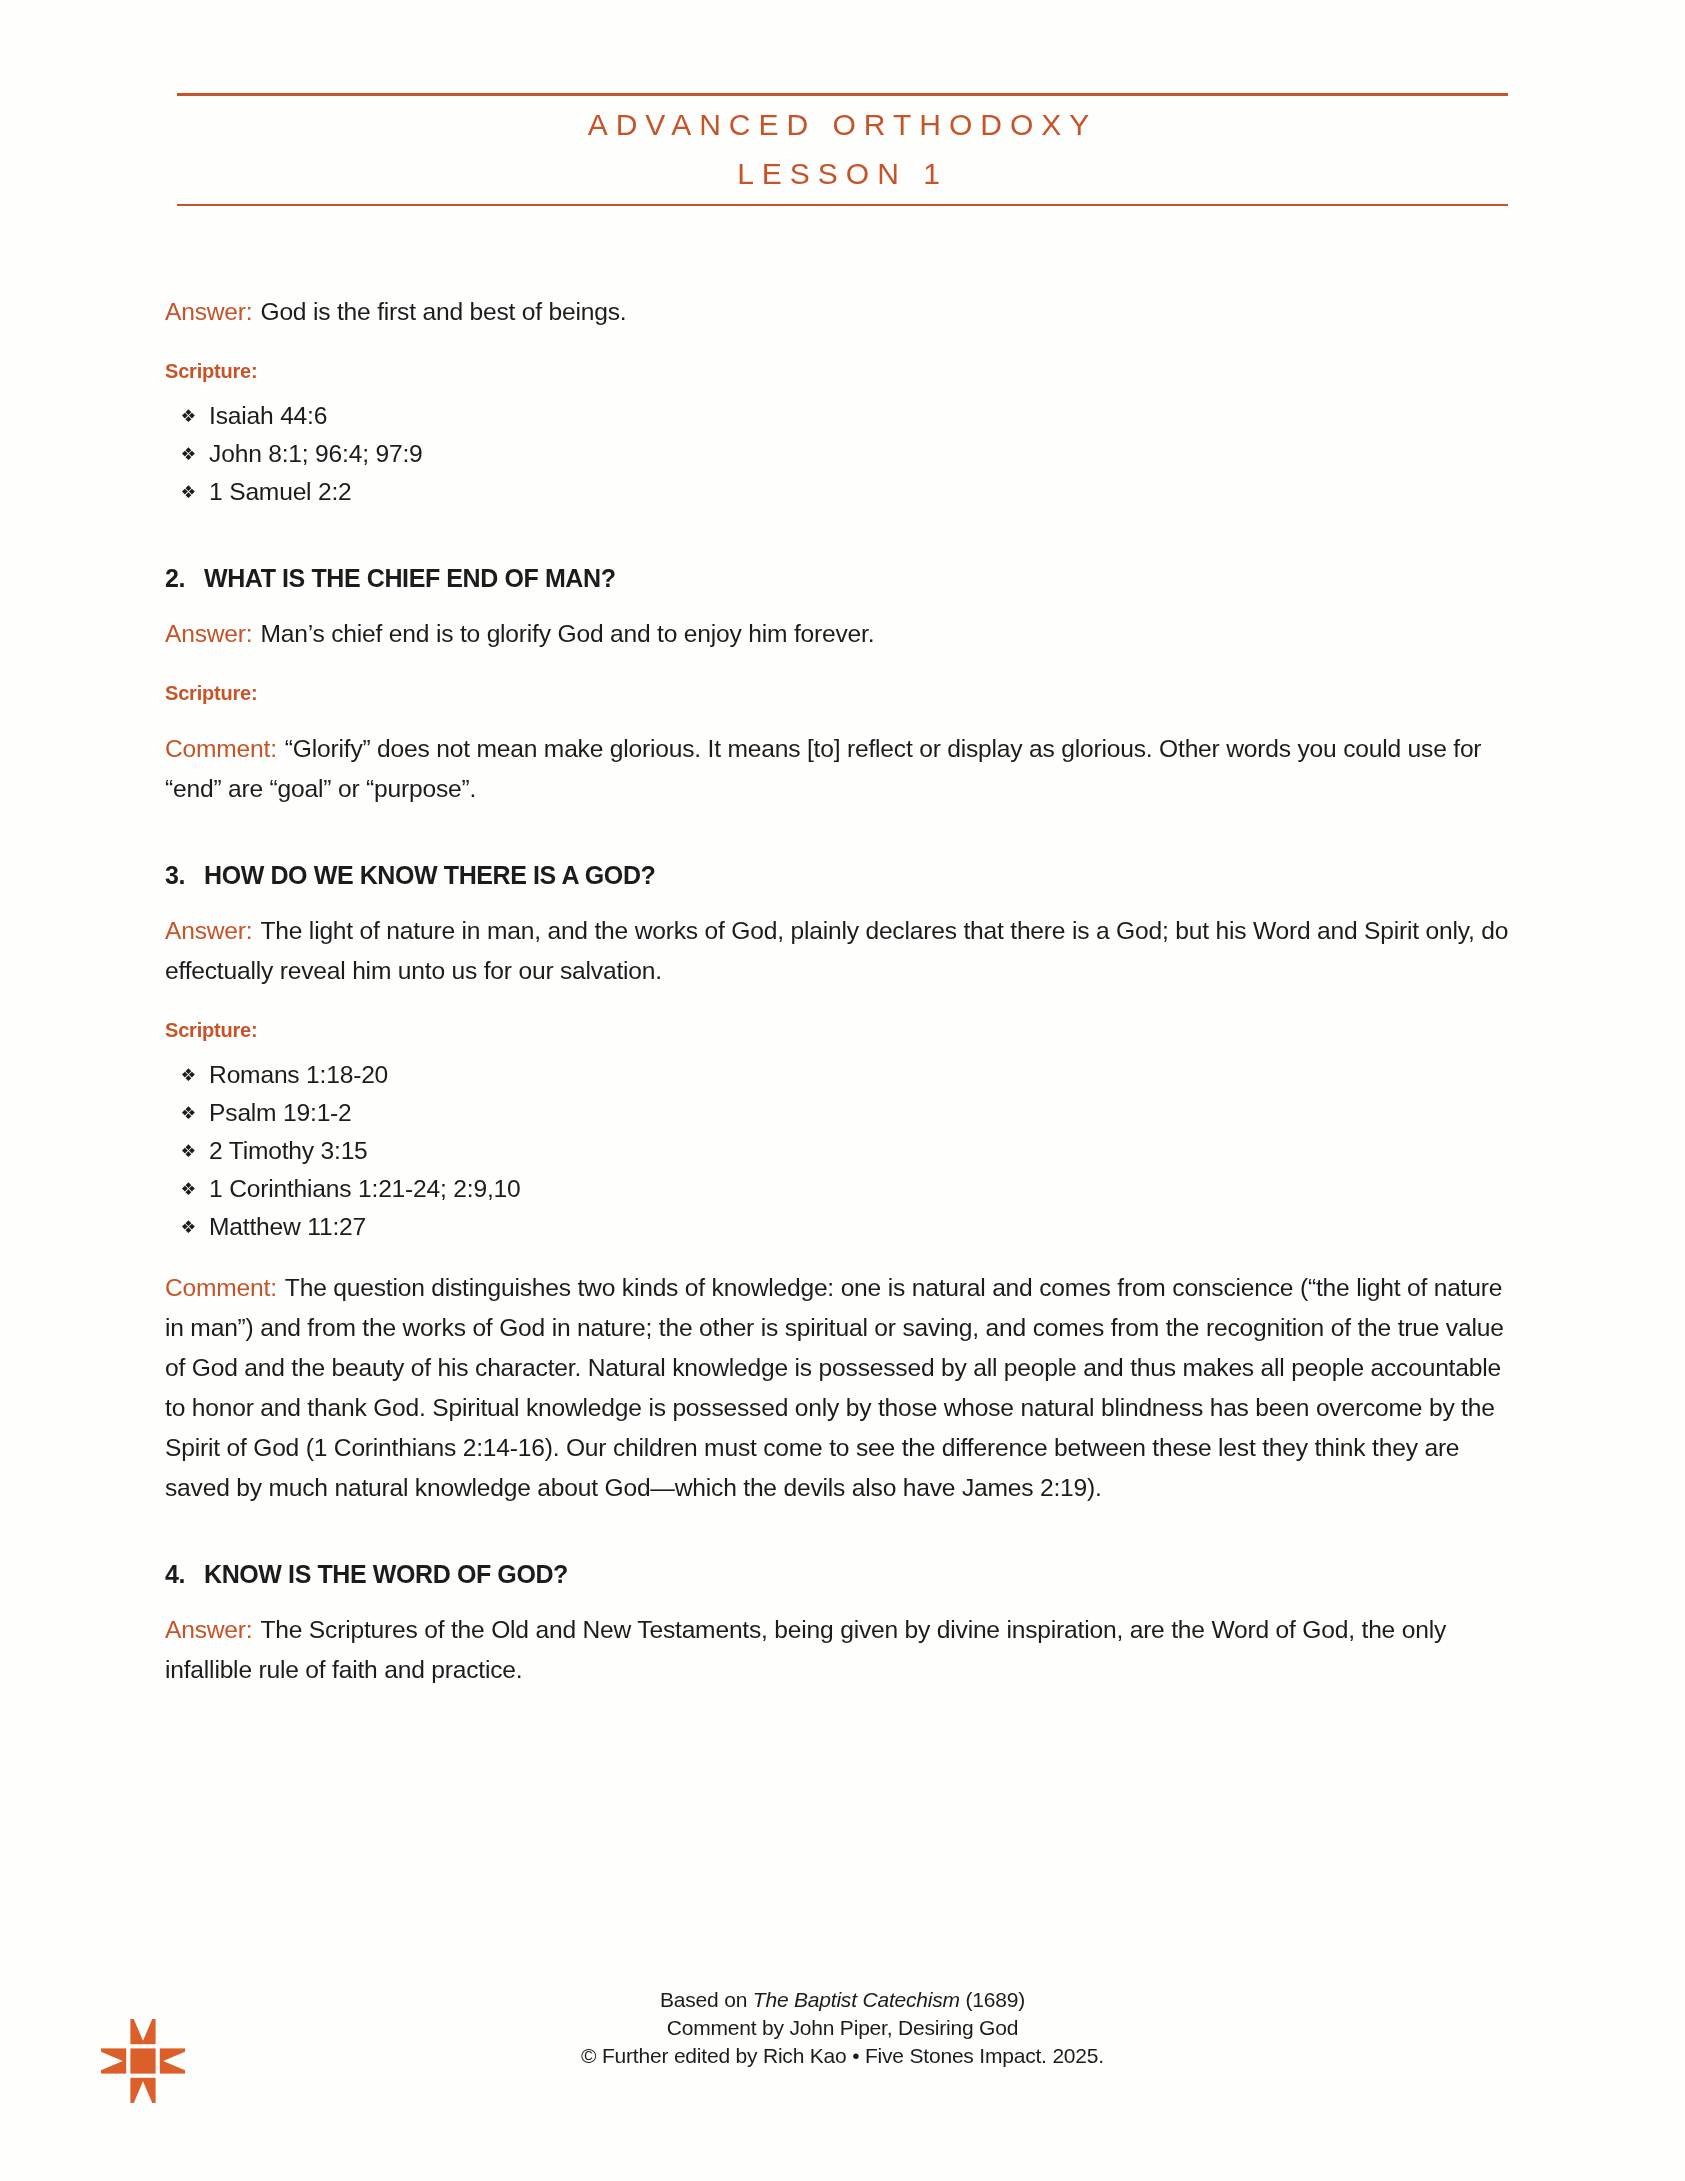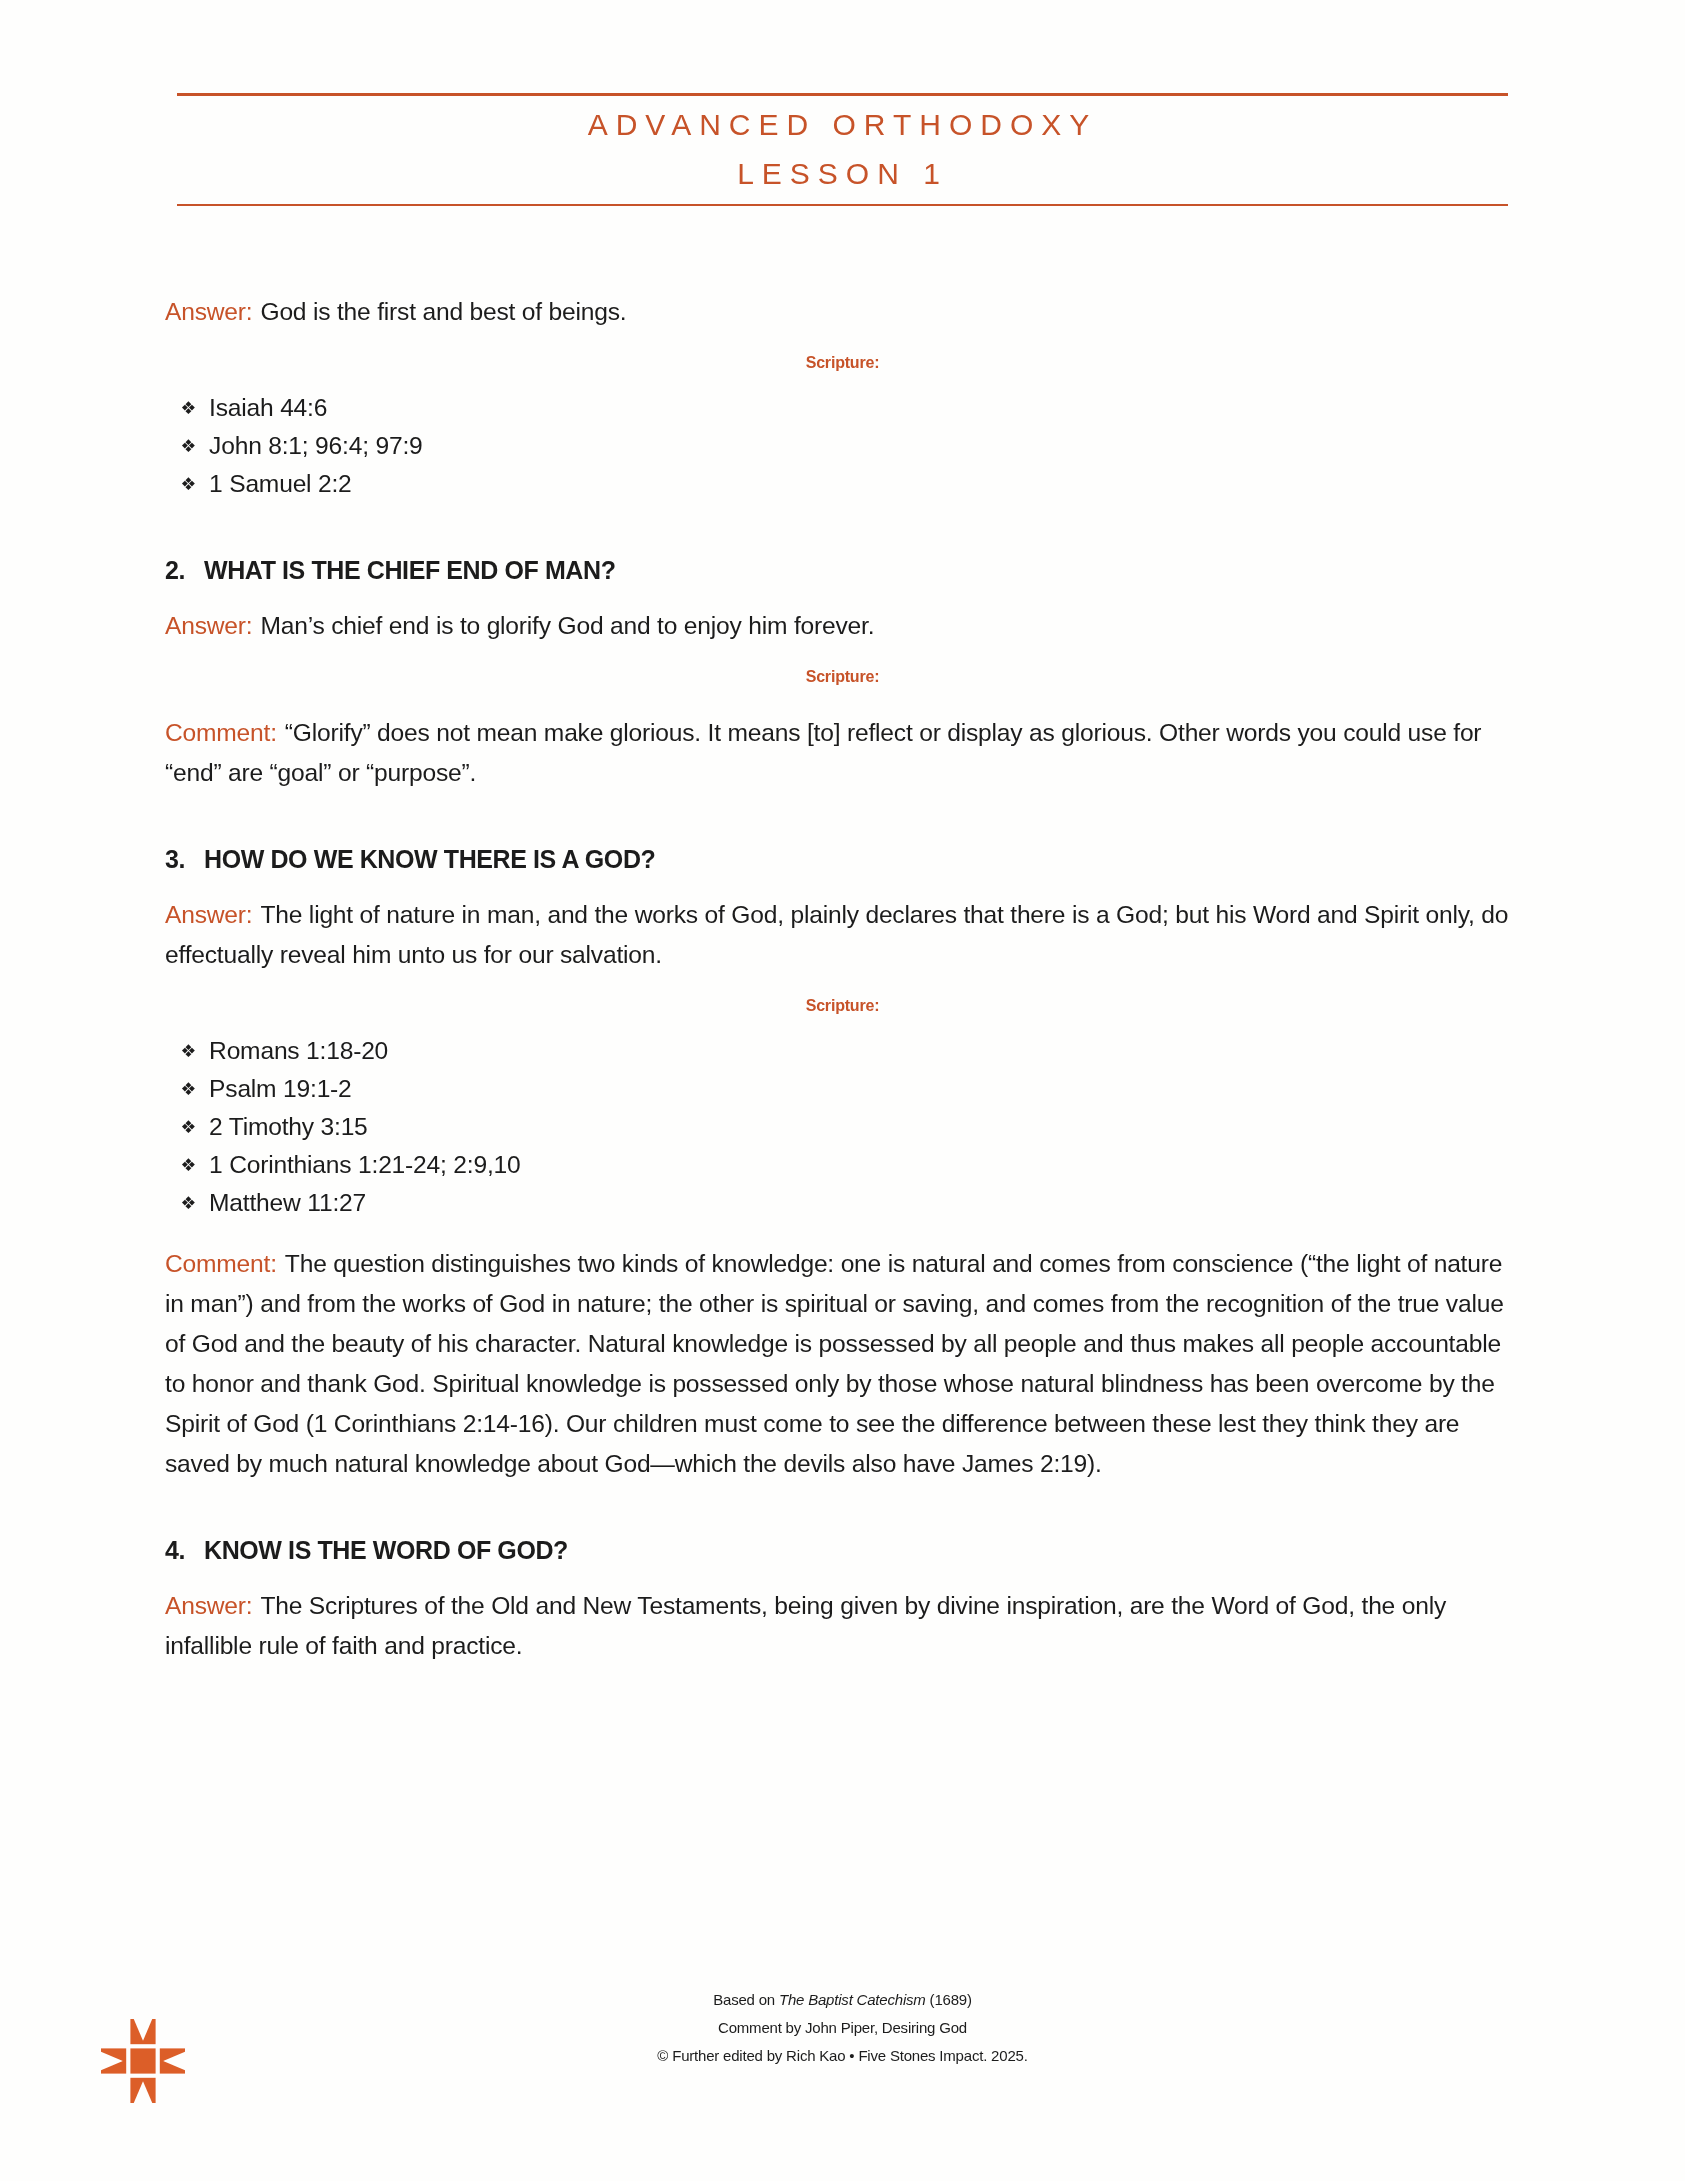"Scripture:" .sublabel { font-size: 16px -> 20px; margin: 16px 0 7px -> 24px 0 7px; text-align: center -> none }
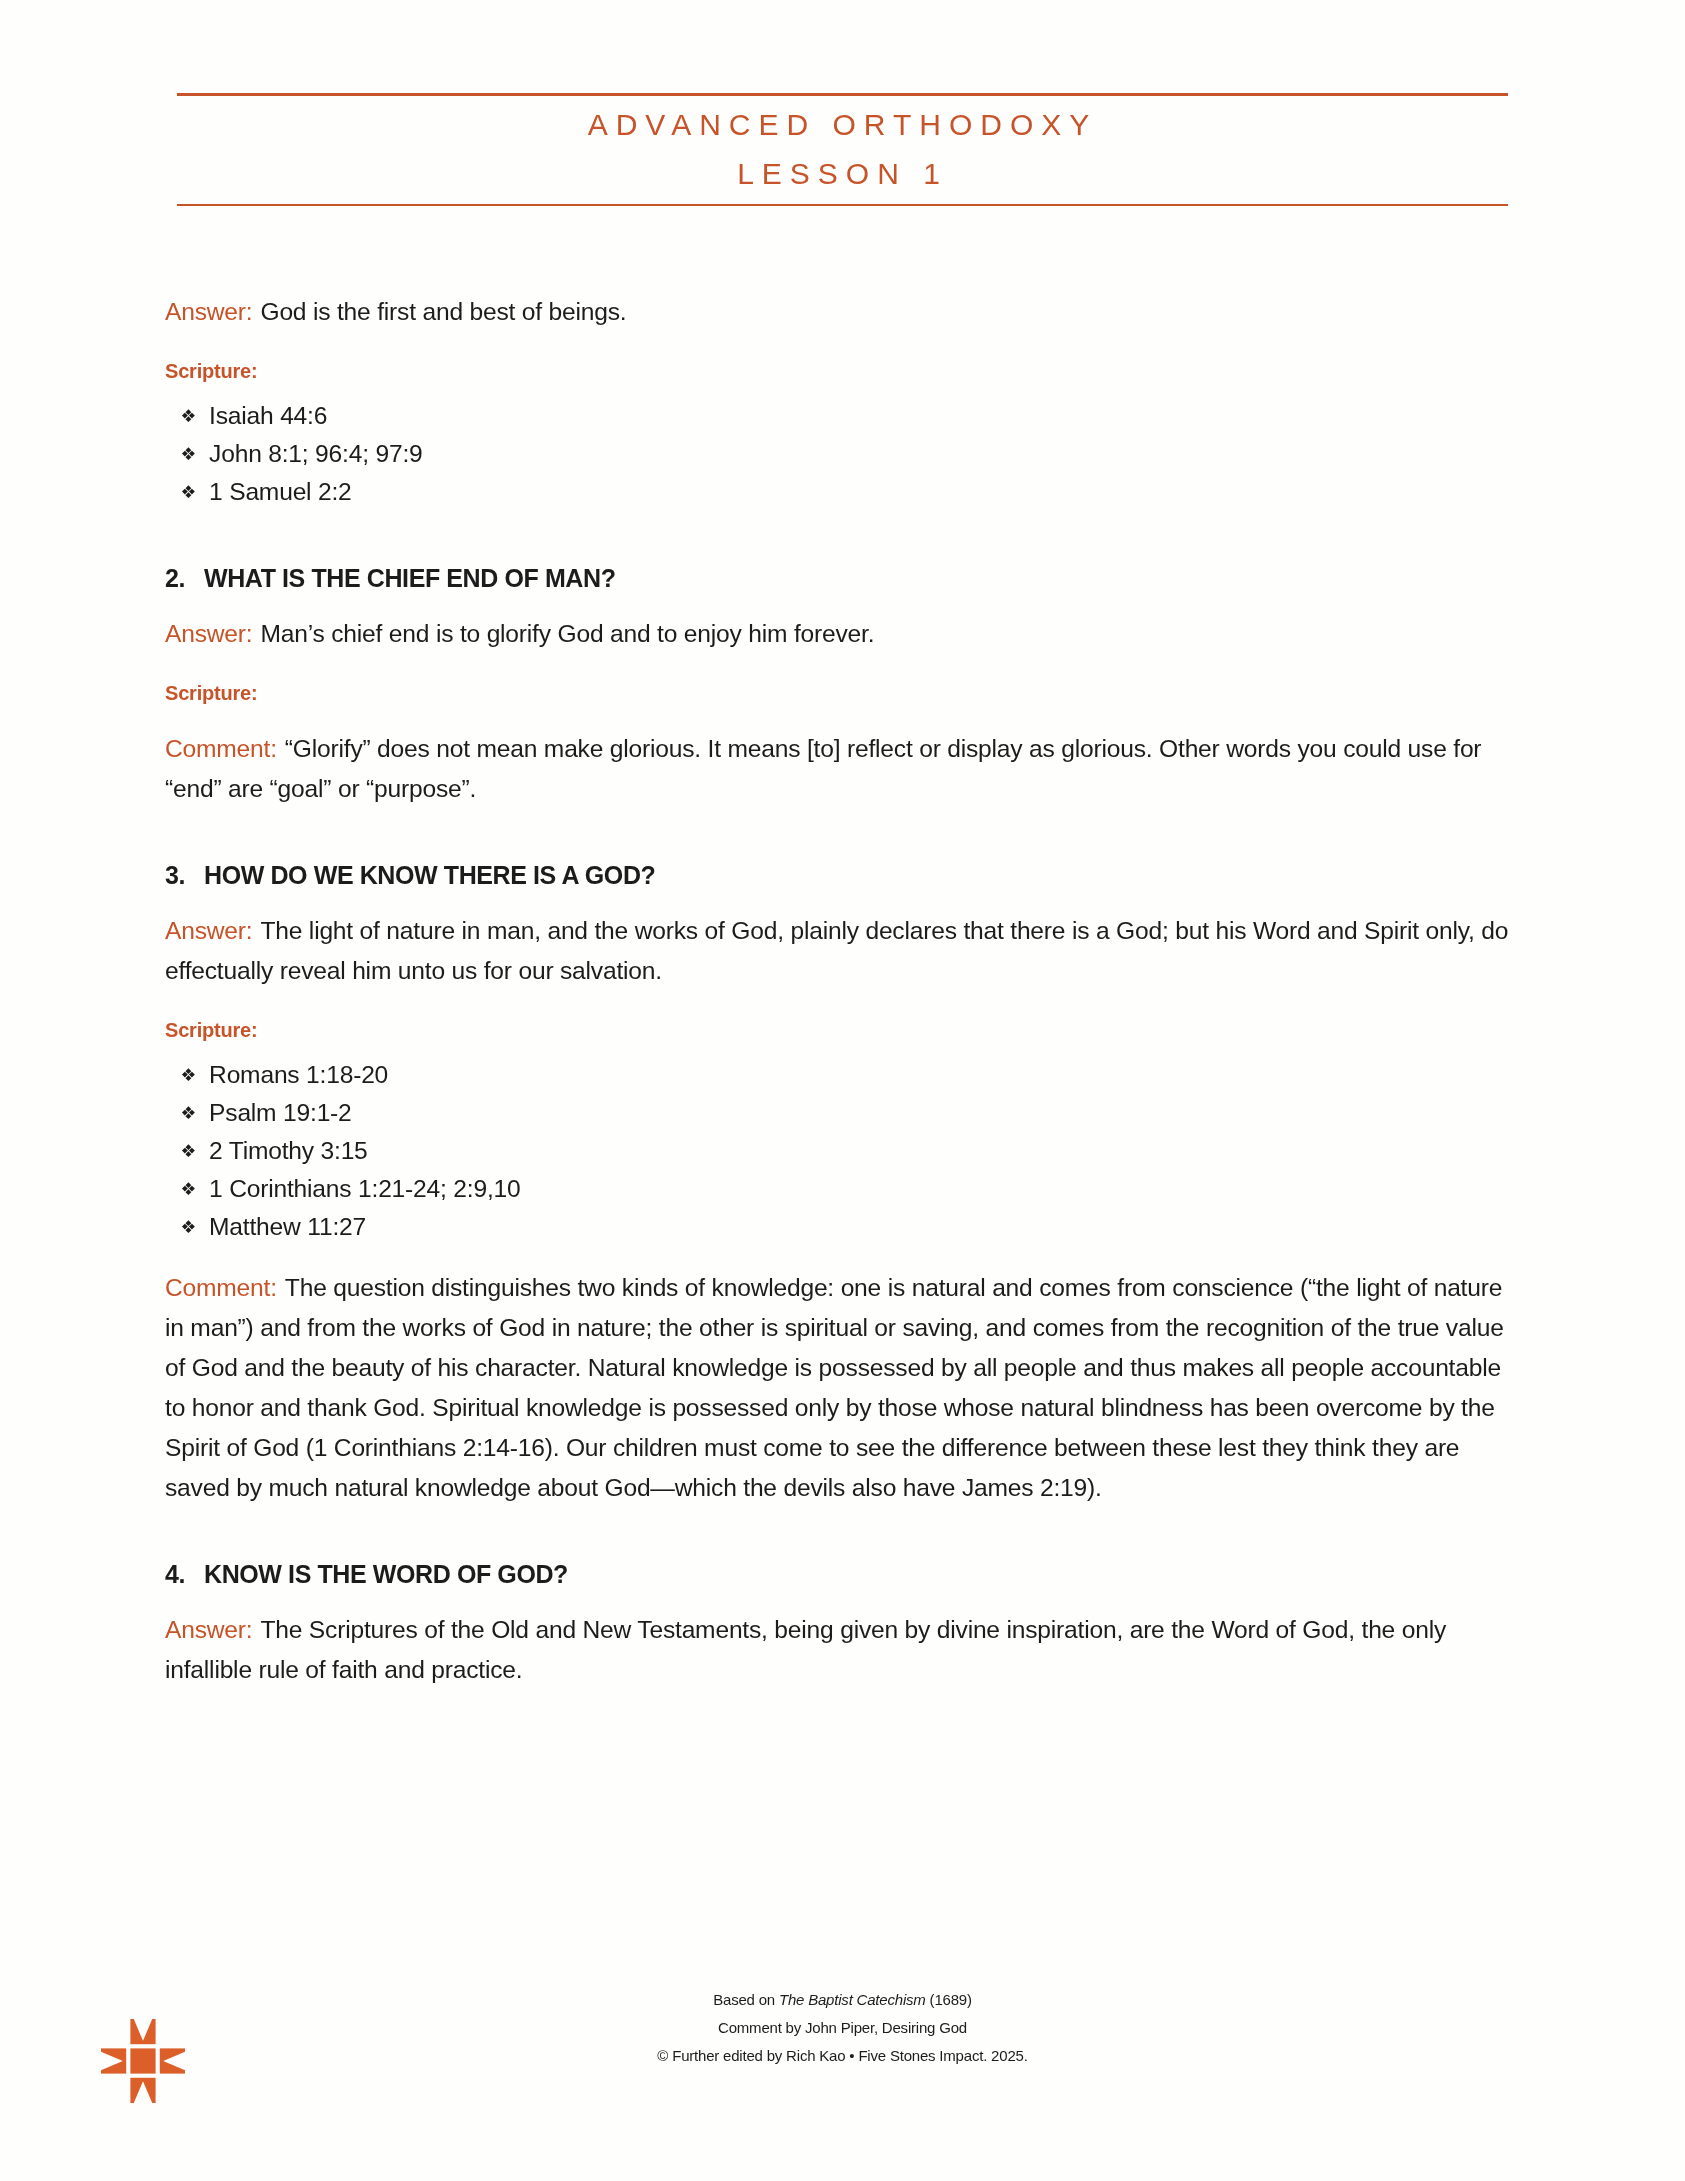"Based on The Baptist Catechism" .footer { font-size: 15px -> 21px }
